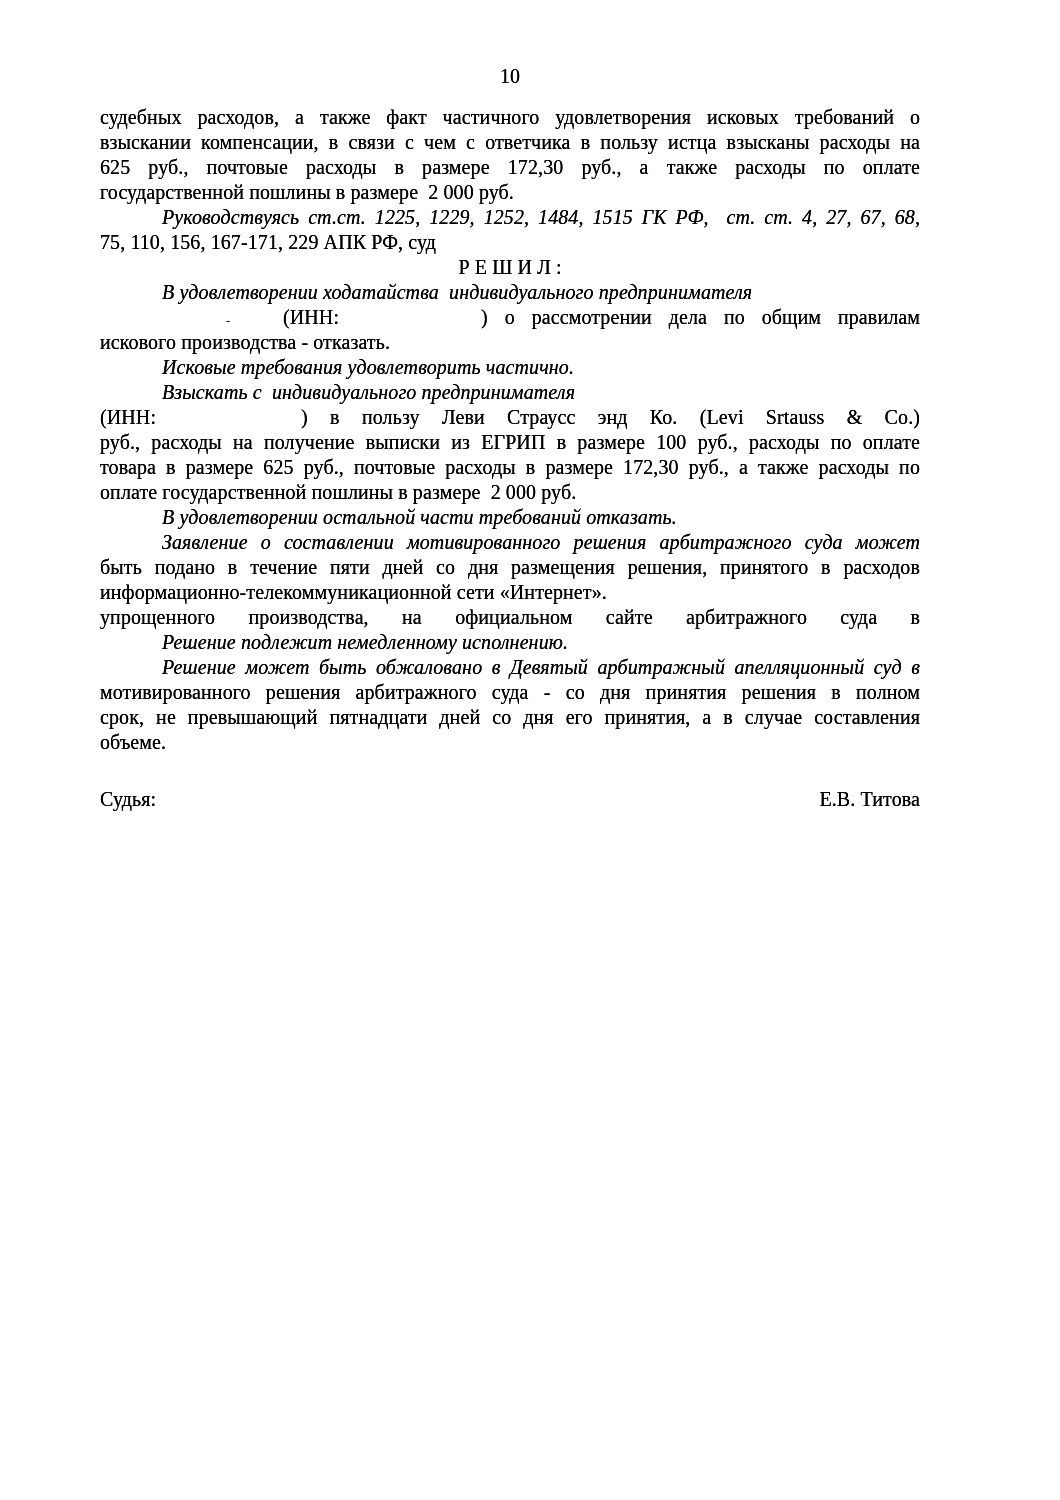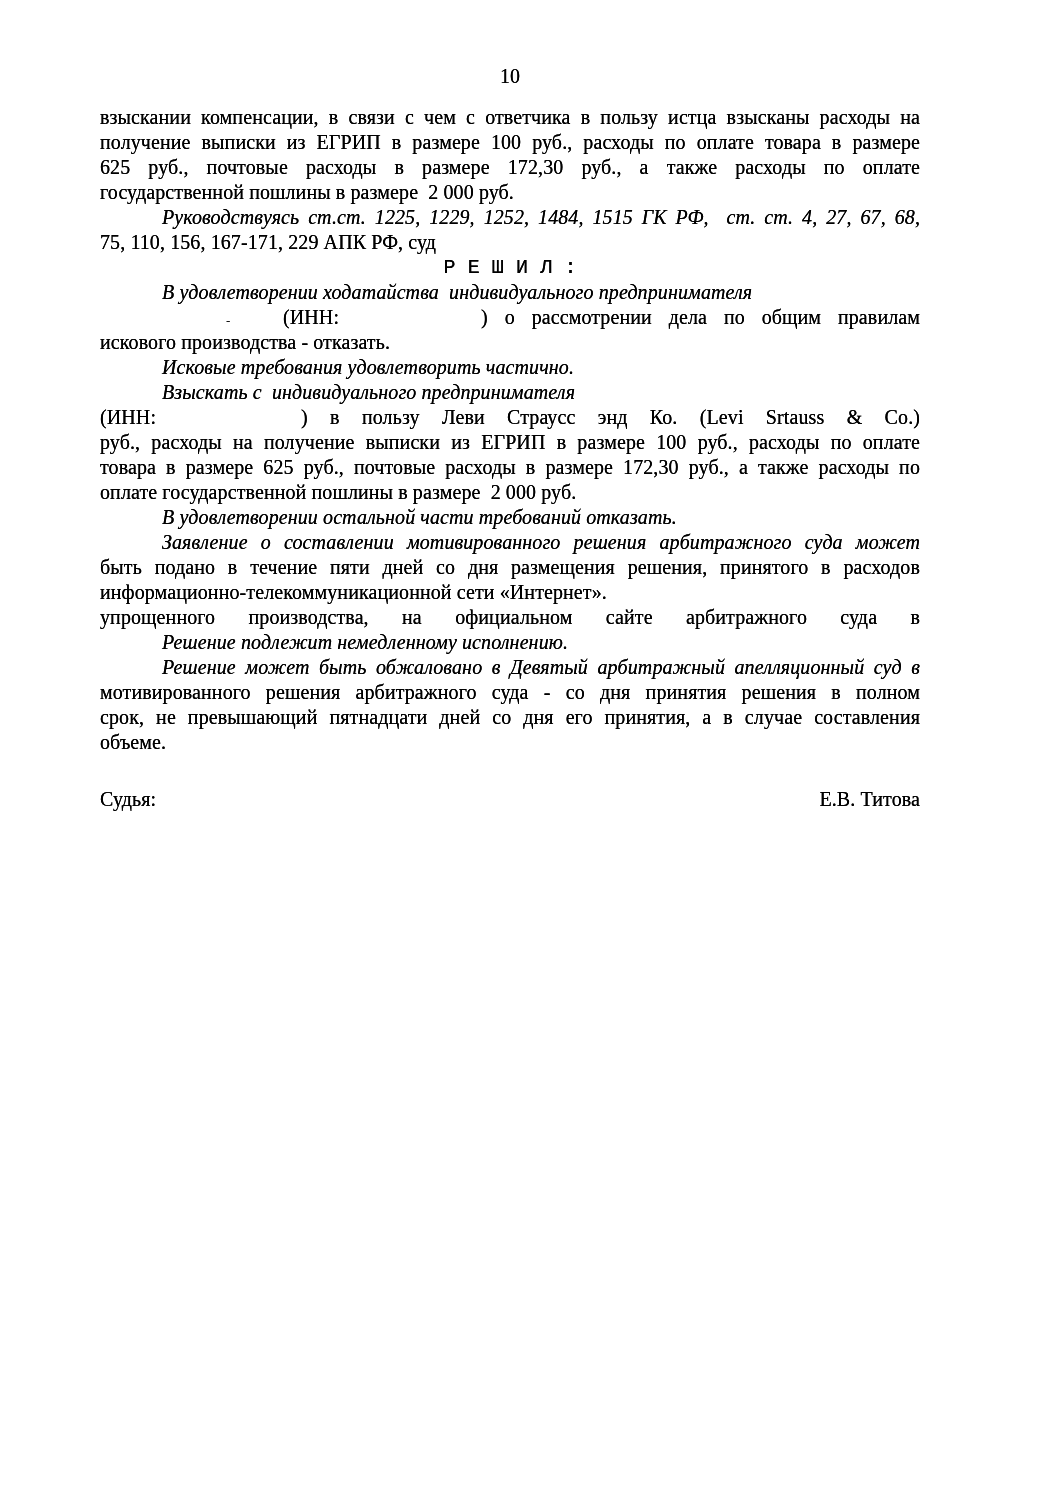"судебных расходов, а также факт" div.ln { html: none -> <div>судебных расходов, а также факт частичного удовлетворения исковых требований о</div> }
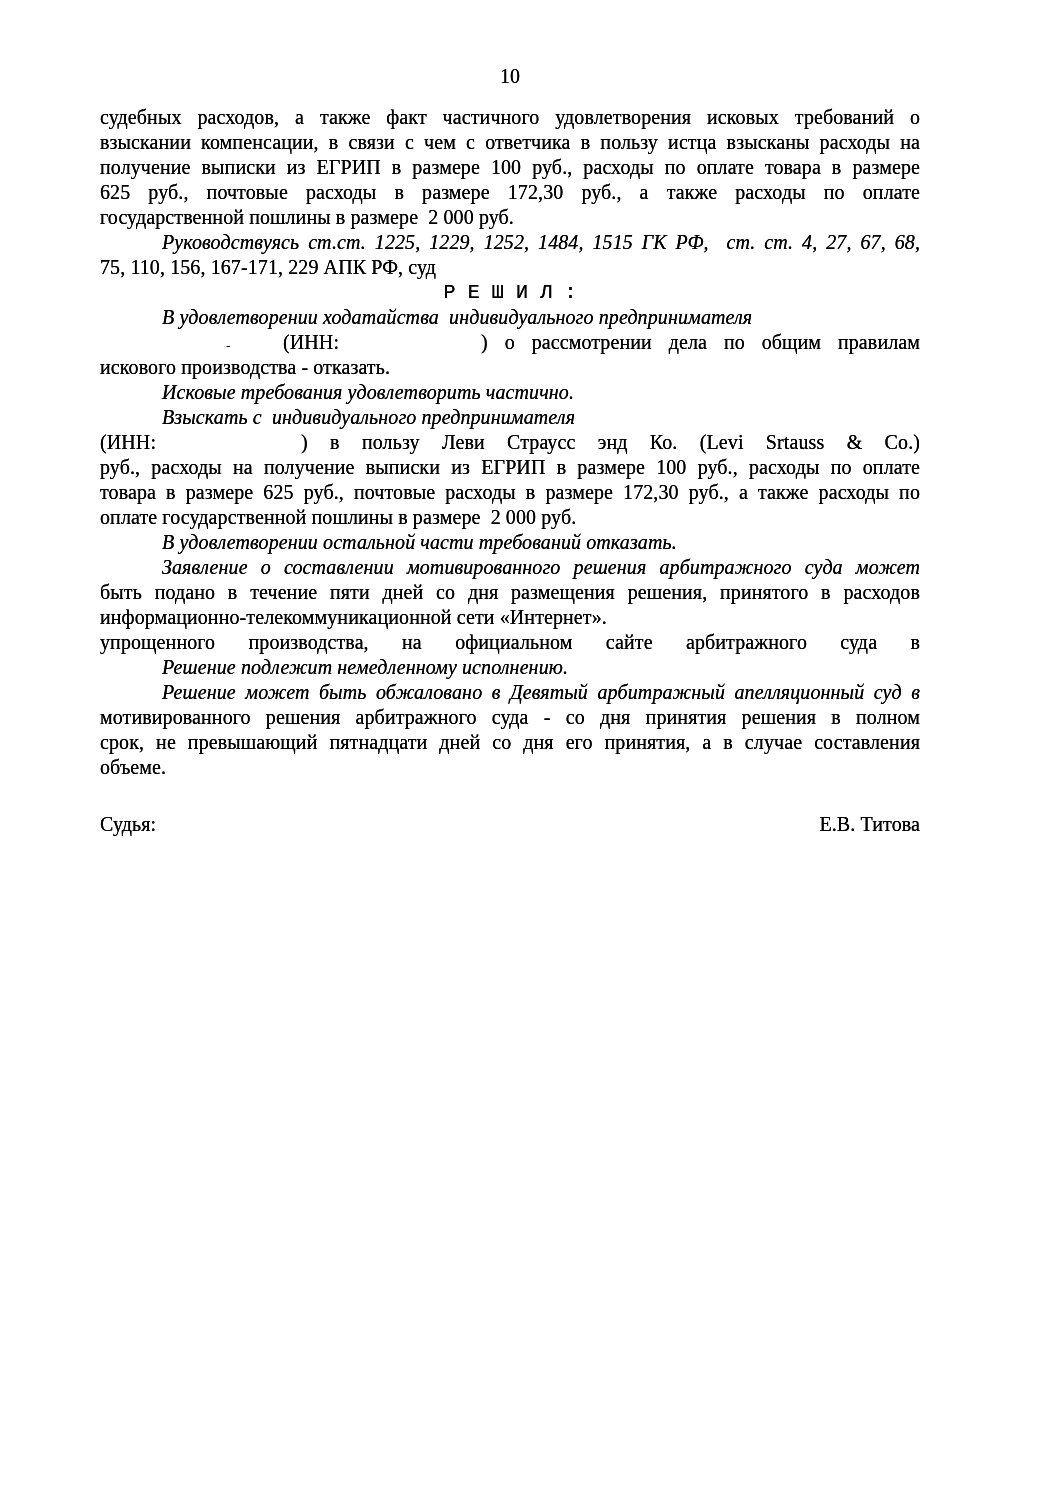"получение выписки из ЕГРИП в" div.ln { html: <div>получение выписки из ЕГРИП в размере 100 руб., расходы по оплате товара в размере</div> -> none }
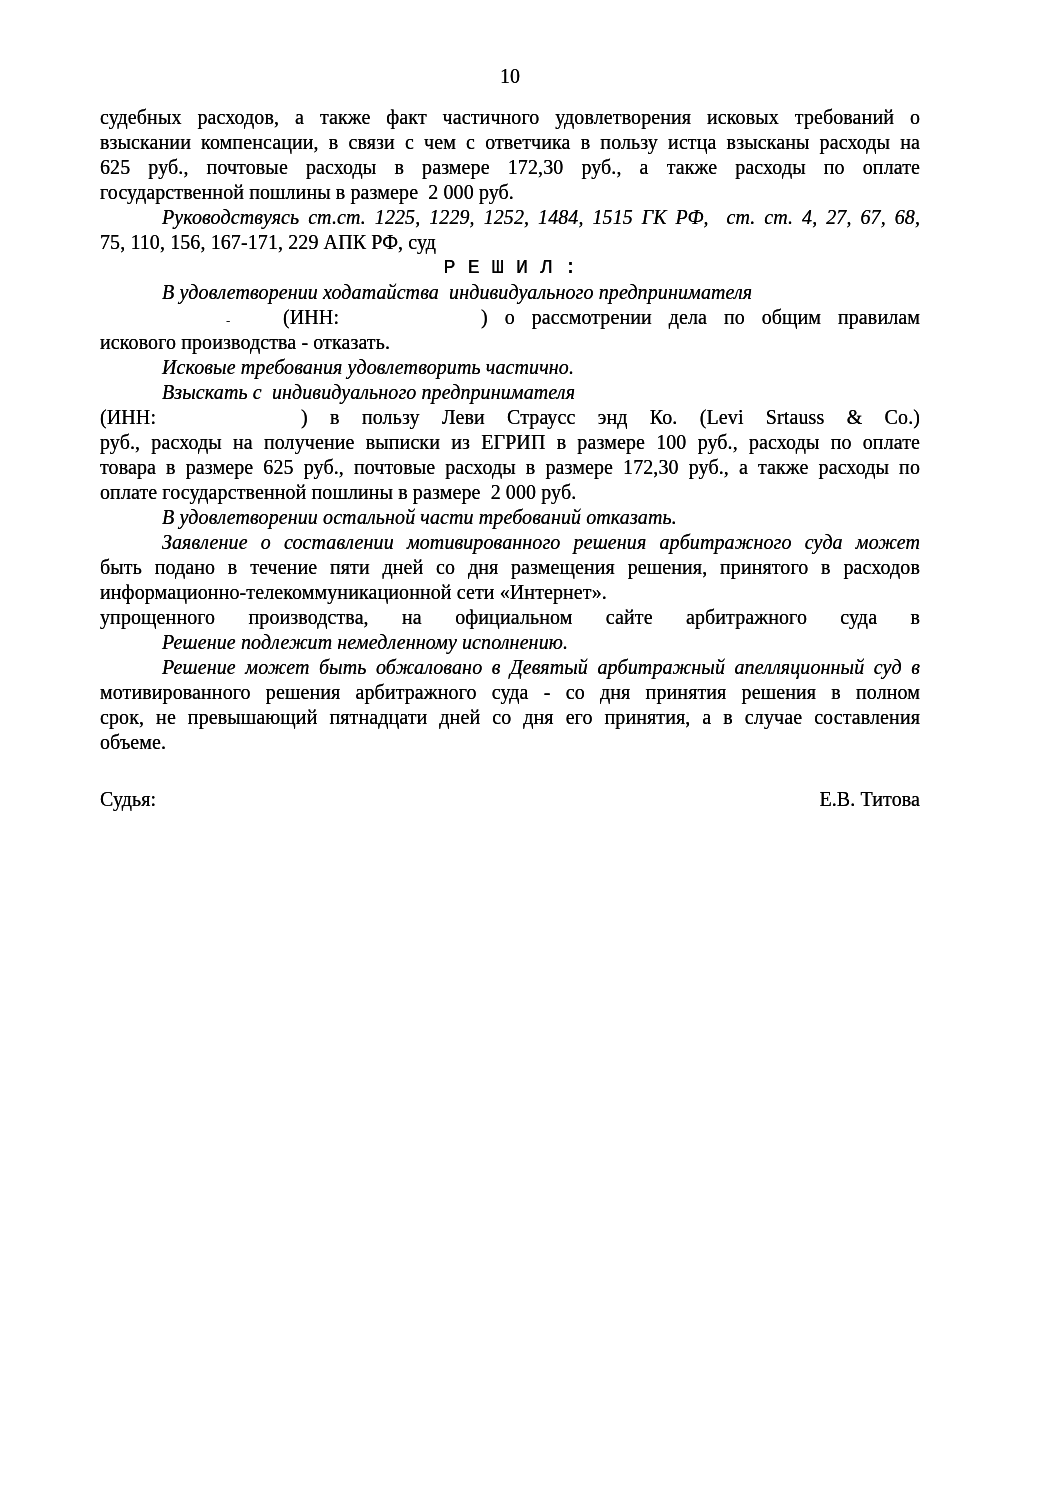"Р Е Ш И Л" .ctr { font-family: Liberation Mono, monospace -> none }
